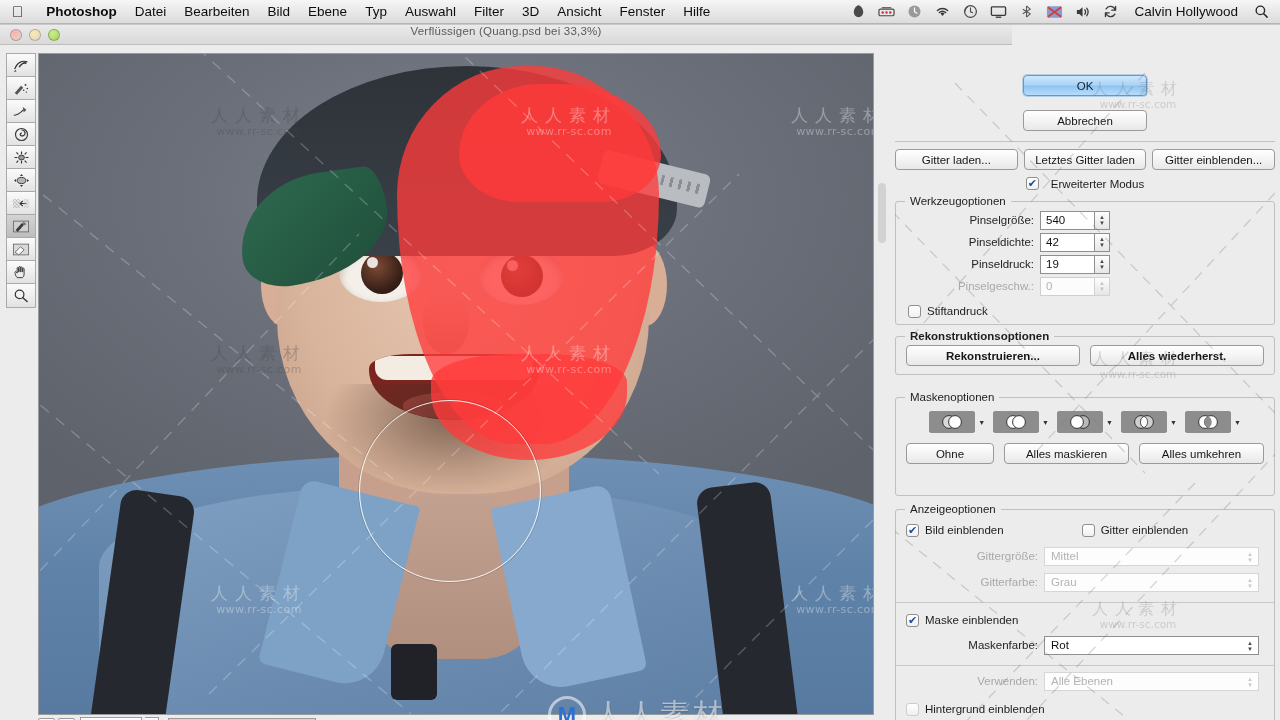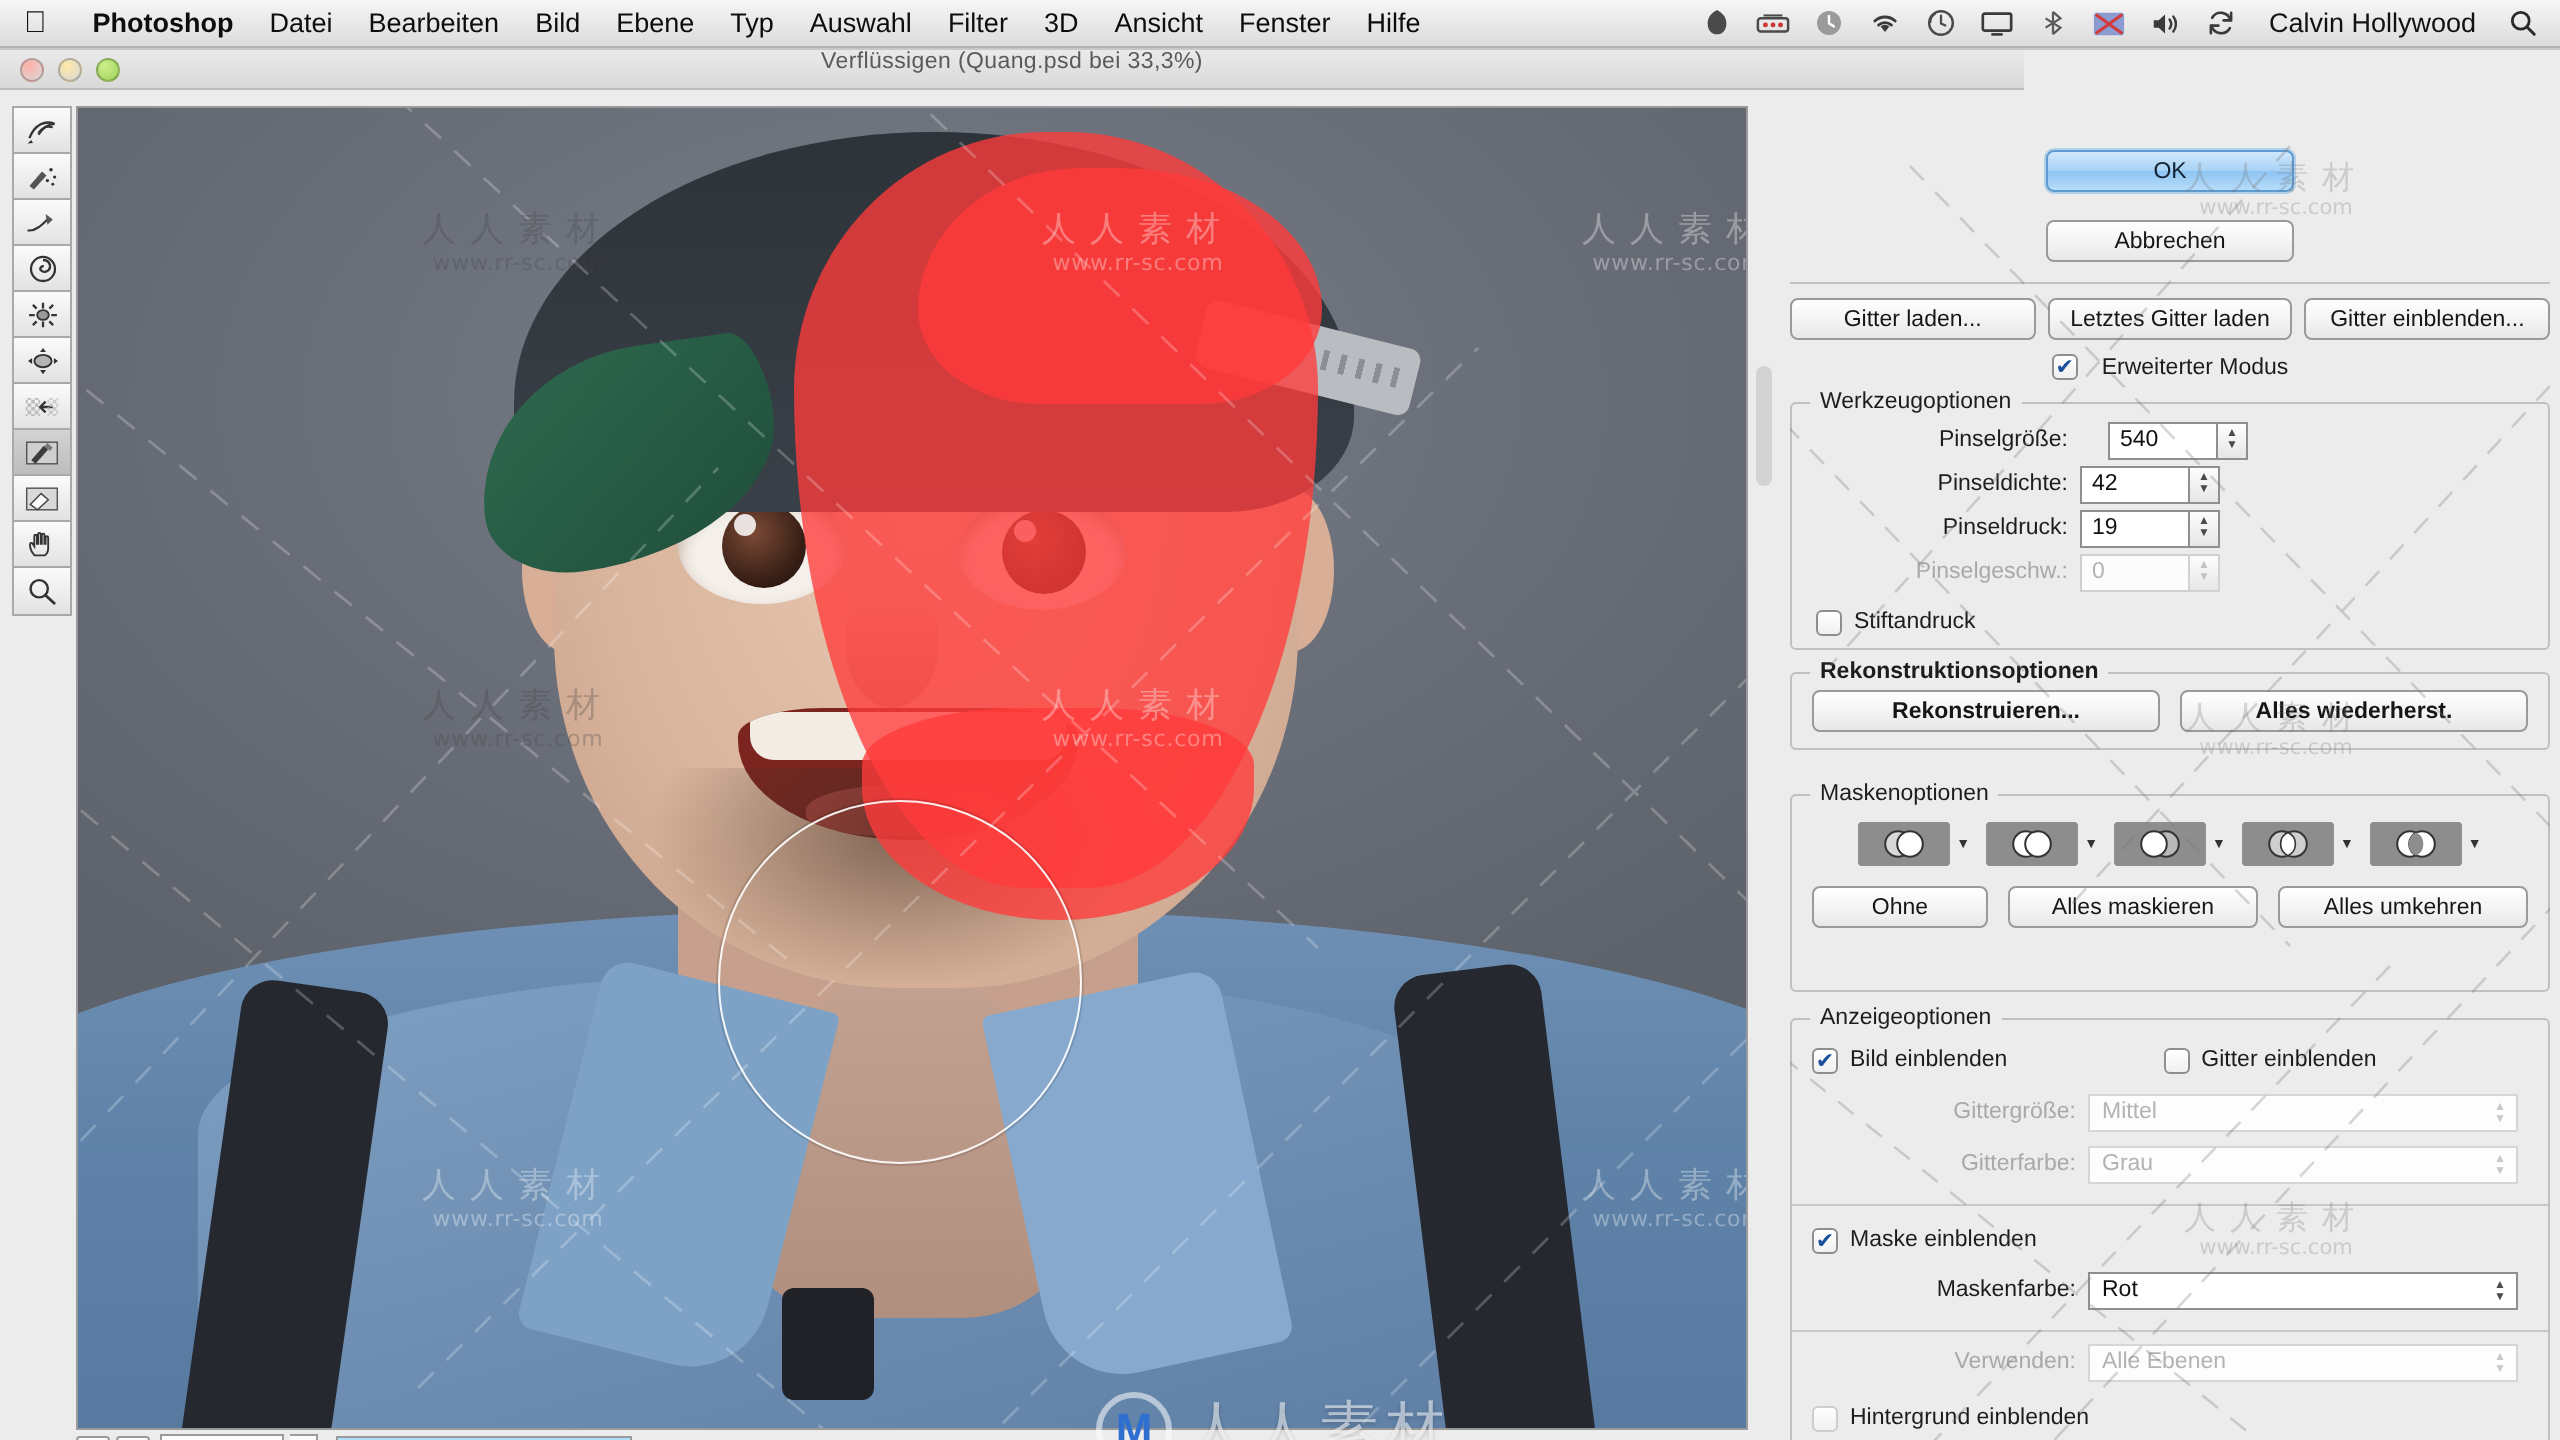"540" div.numfield { margin-left: 20px -> 6px }
